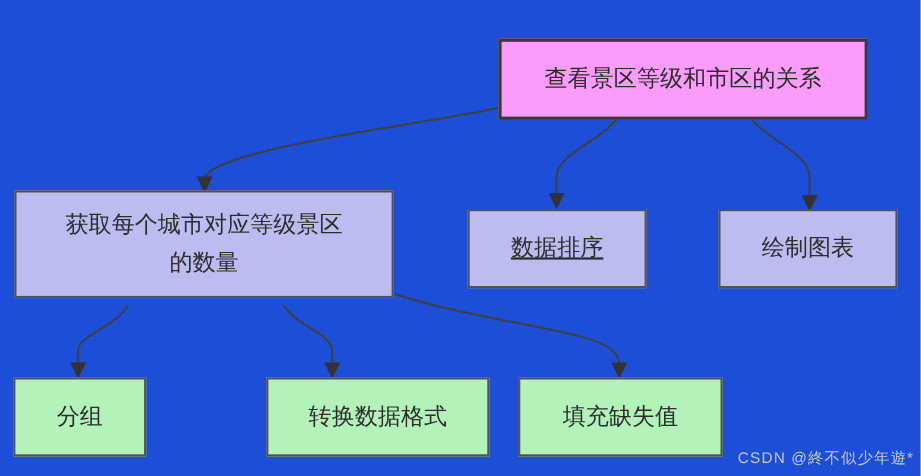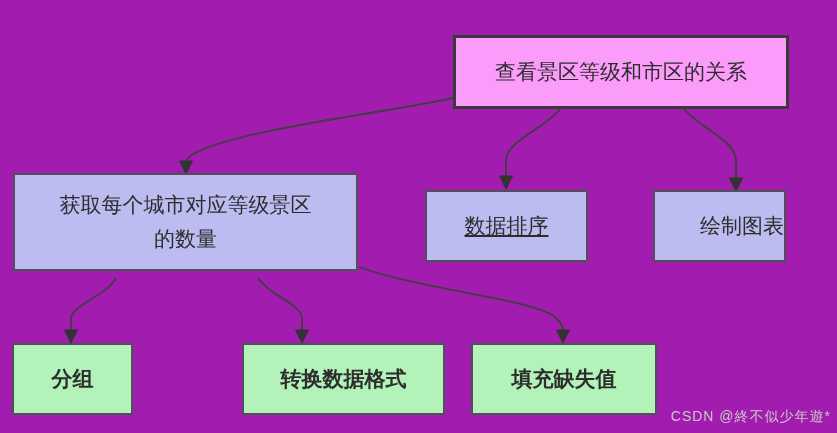"查看景区等级和市区的关系" .canvas { background: #a21caf -> #1d4ed8 }
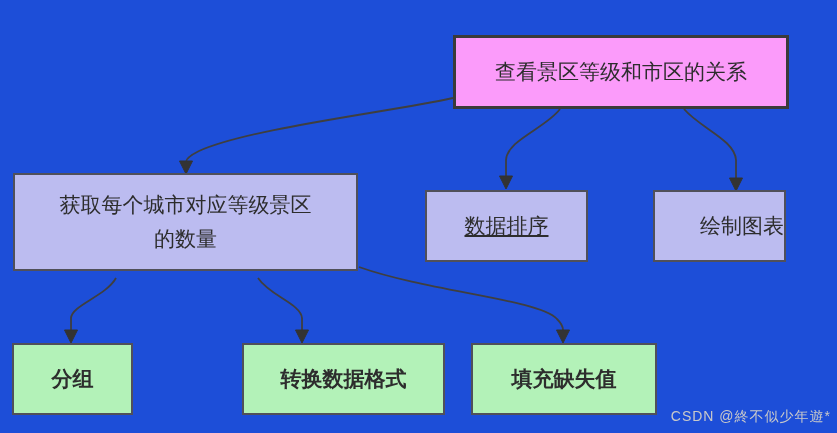"绘制图表" div.node { justify-content: flex-end -> none; width: 133px -> 163px }
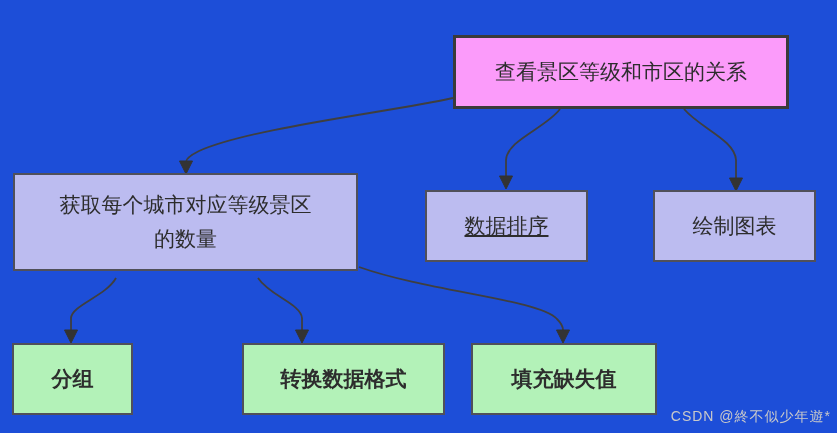"分组" .node-leaf { font-weight: bold -> none }
